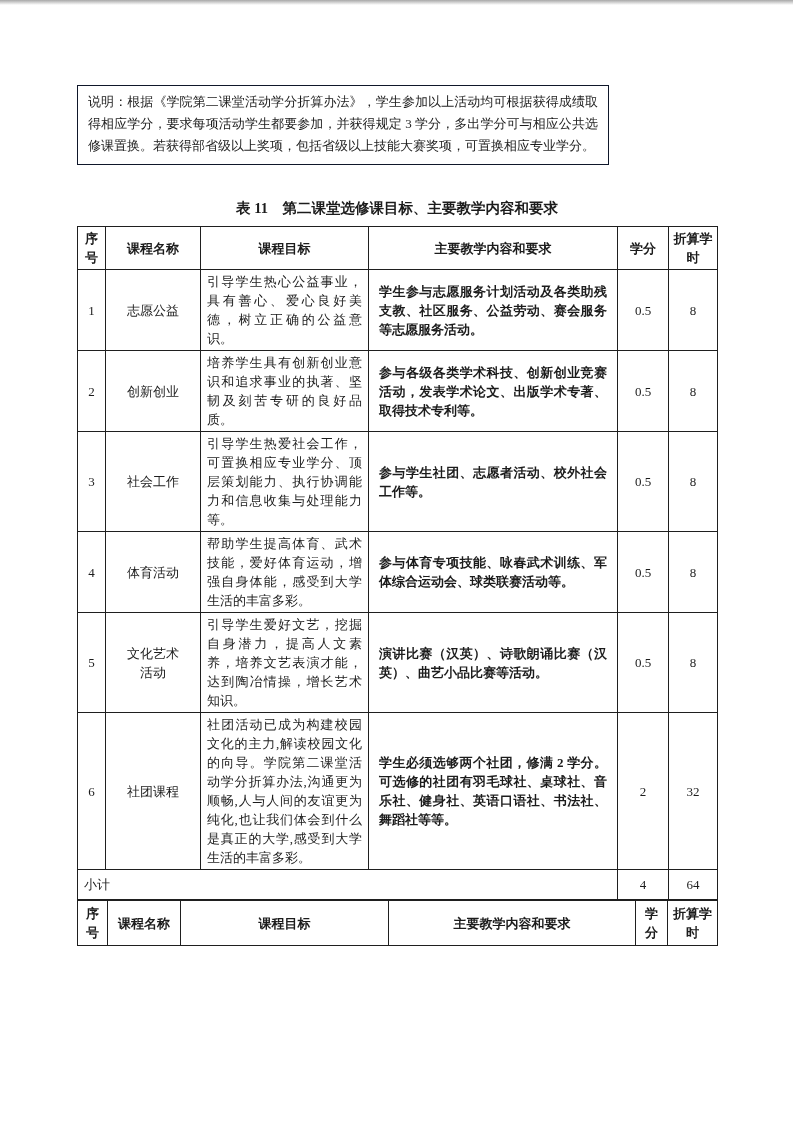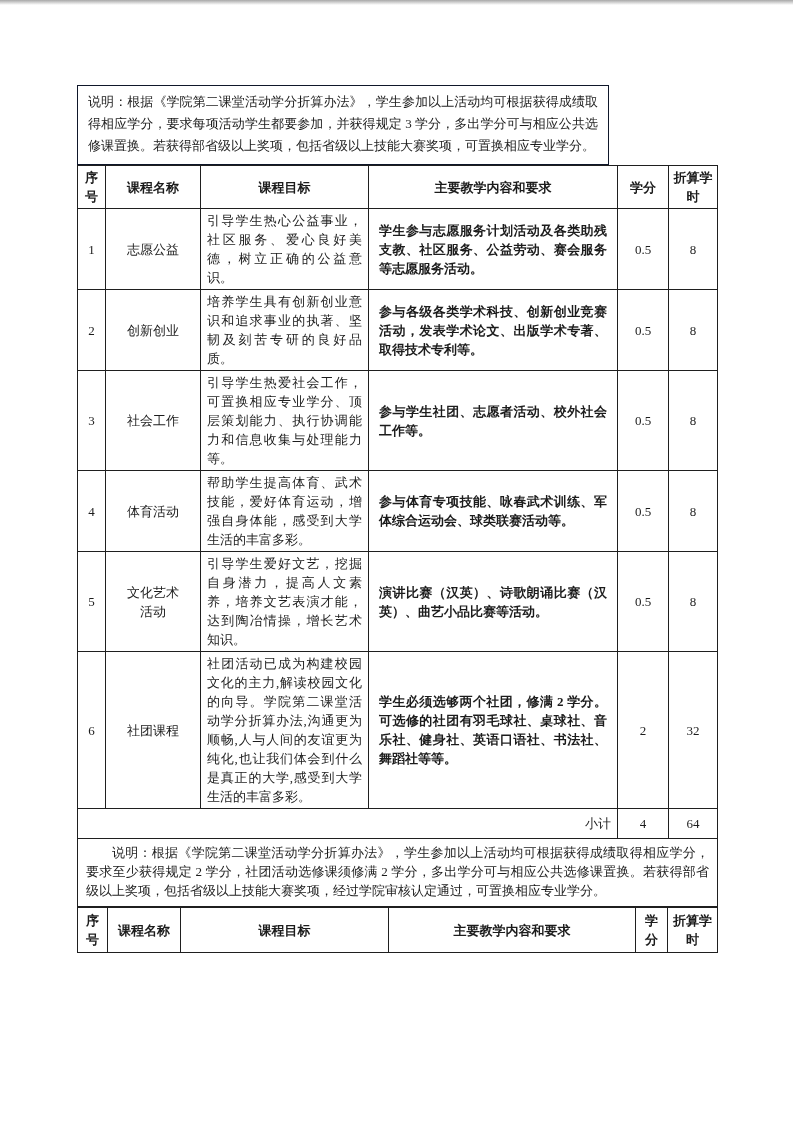"表 11 第二课堂选修课目标、主要教学内容和要求" div.table-title { html: none -> <div>表 11 第二课堂选修课目标、主要教学内容和要求</div> }
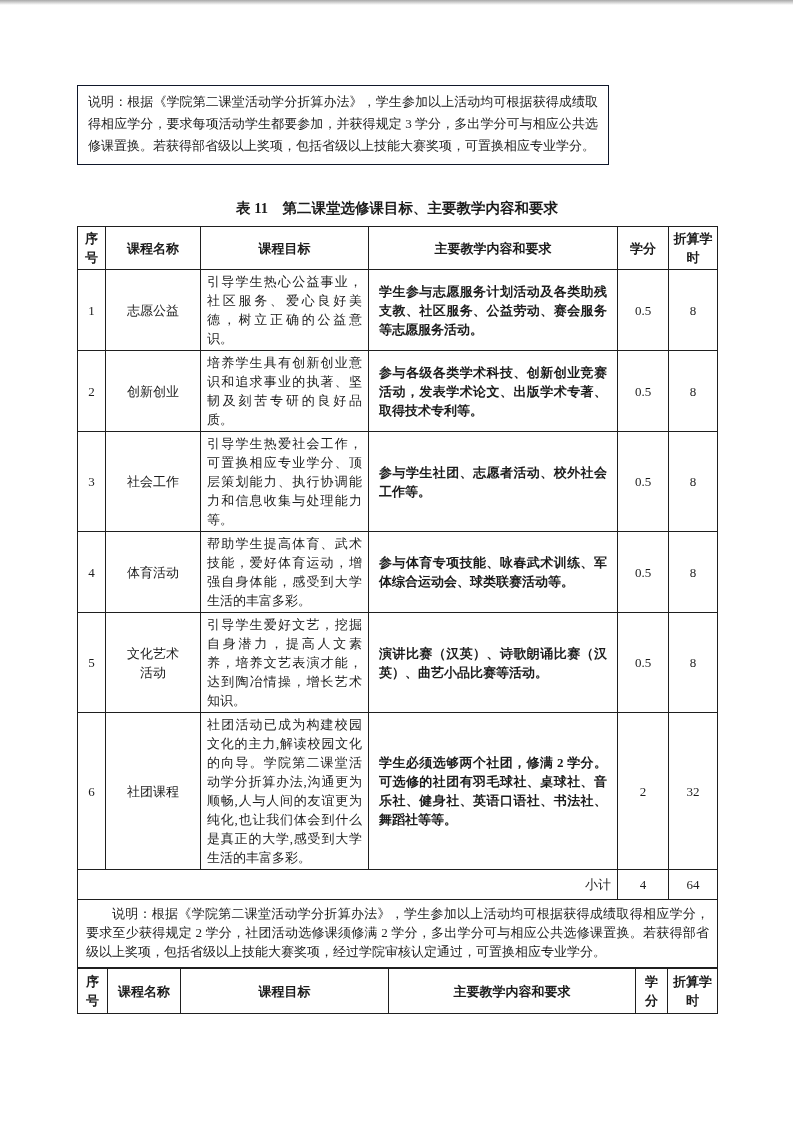"引导学生热心公益事业，社区服务、爱心良好美德，树立正确的公益意识。" td.goal-cell { text: 社区服务 -> 具有善心 }
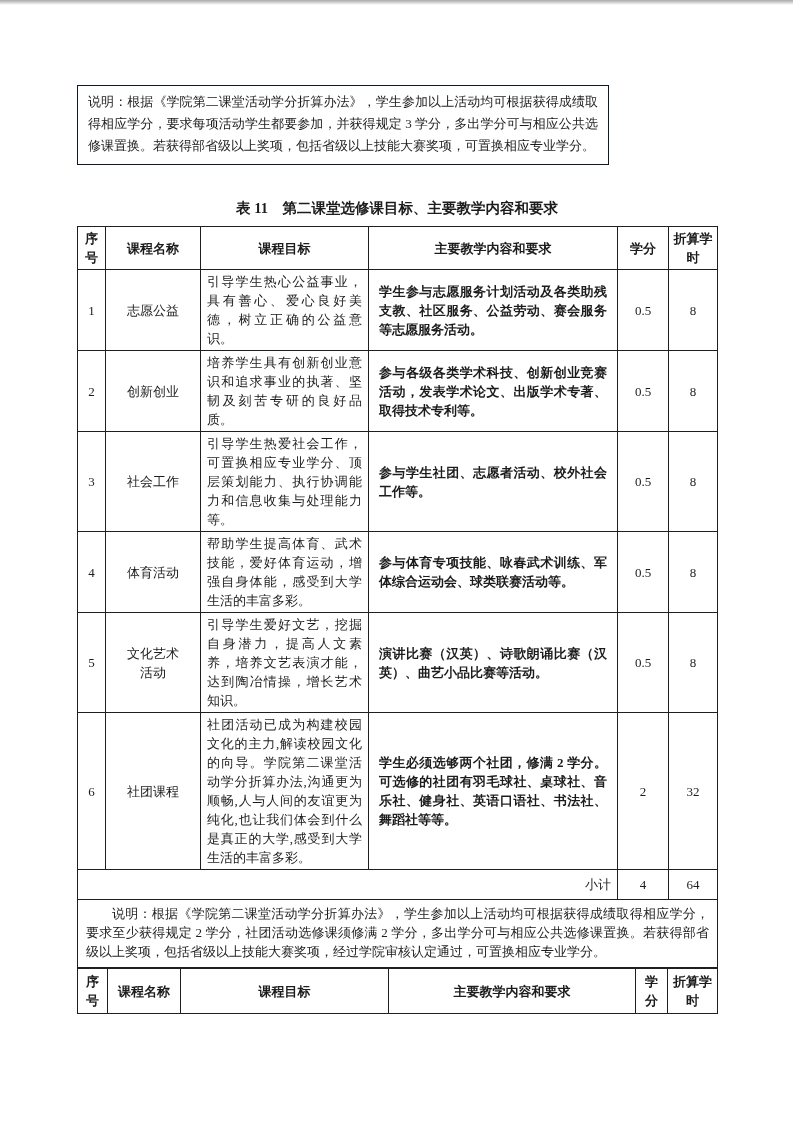"小计" td.subtotal-cell { text-align: right -> left }
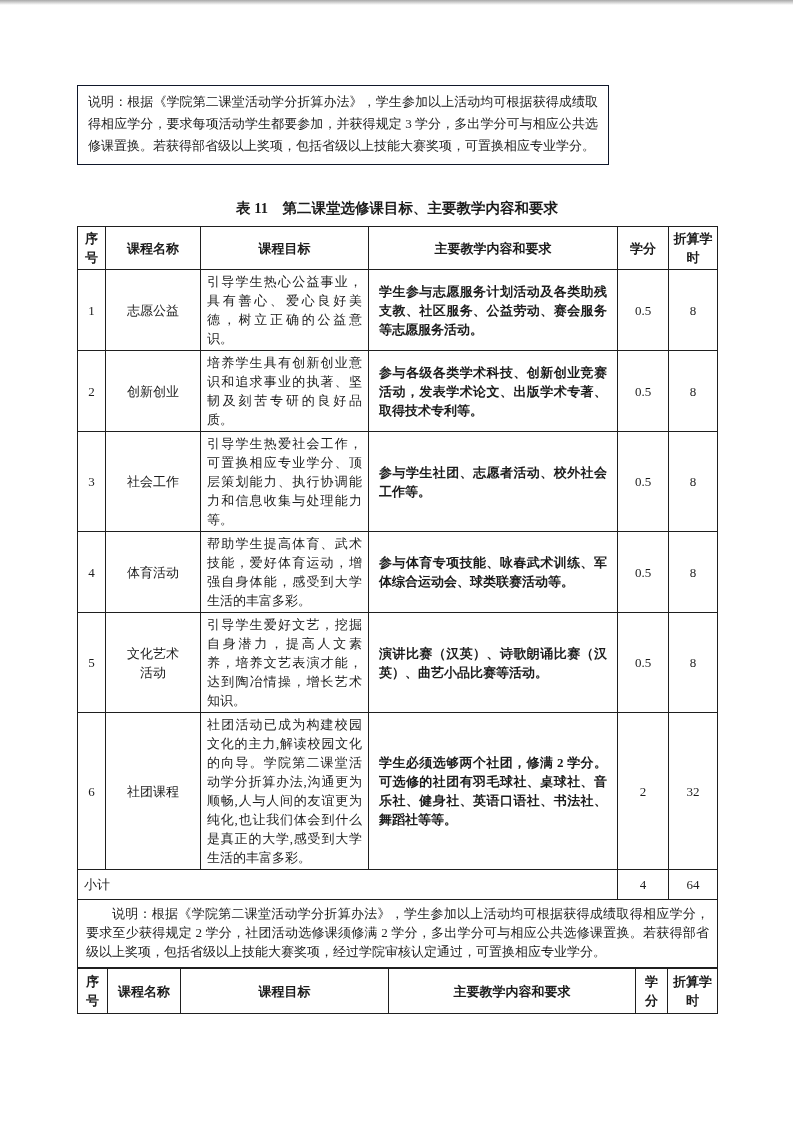"说明：根据《学院第二课堂活动学分折算办法》，学生参加以上活动均可根据获得成绩取得相应学分，要求至" tr { html: <tr> <td>说明：根据《学院第二课堂活动学分折算办法》，学生参加以上活动均可根据获得成绩取得相应学分，要求至少获得规定 2 学分，社团活动选修课须修满 2 学分，多出学分可与相应公共选修课置换。若获得部省级以上奖项，包括省级以上技能大赛奖项，经过学院审核认定通过，可置换相应专业学分。</td> </tr> -> none }
